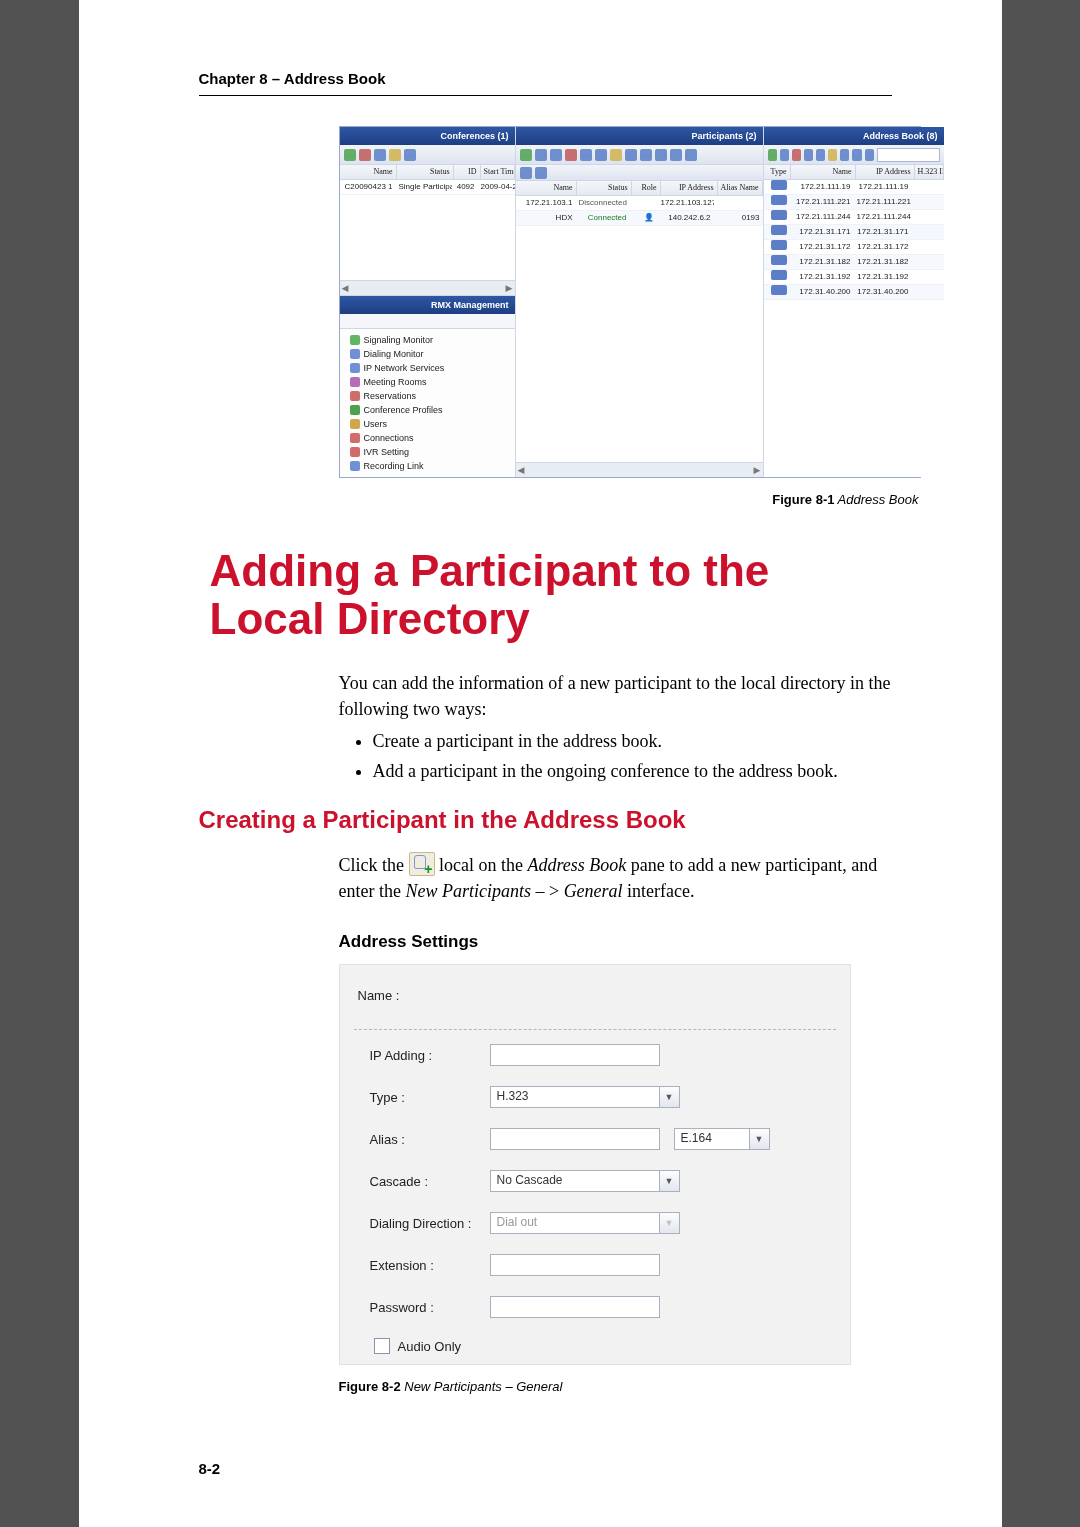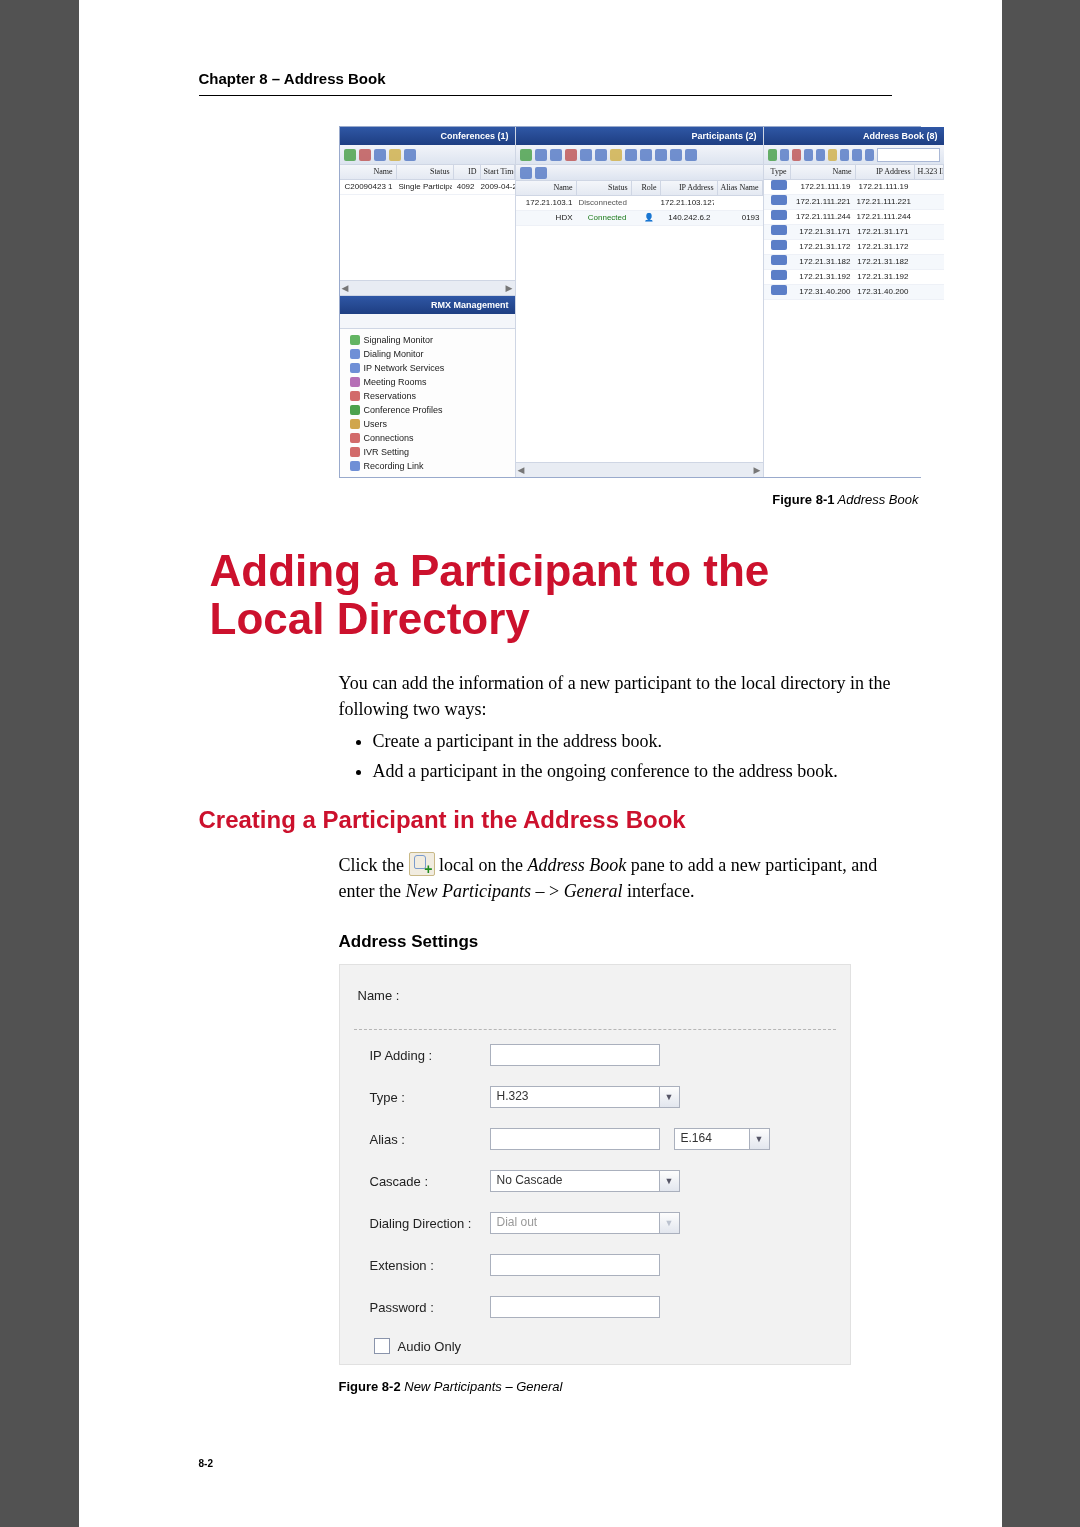"8-2" .pagenum { bottom: 58px -> 50px; font-size: 10px -> 15px }
